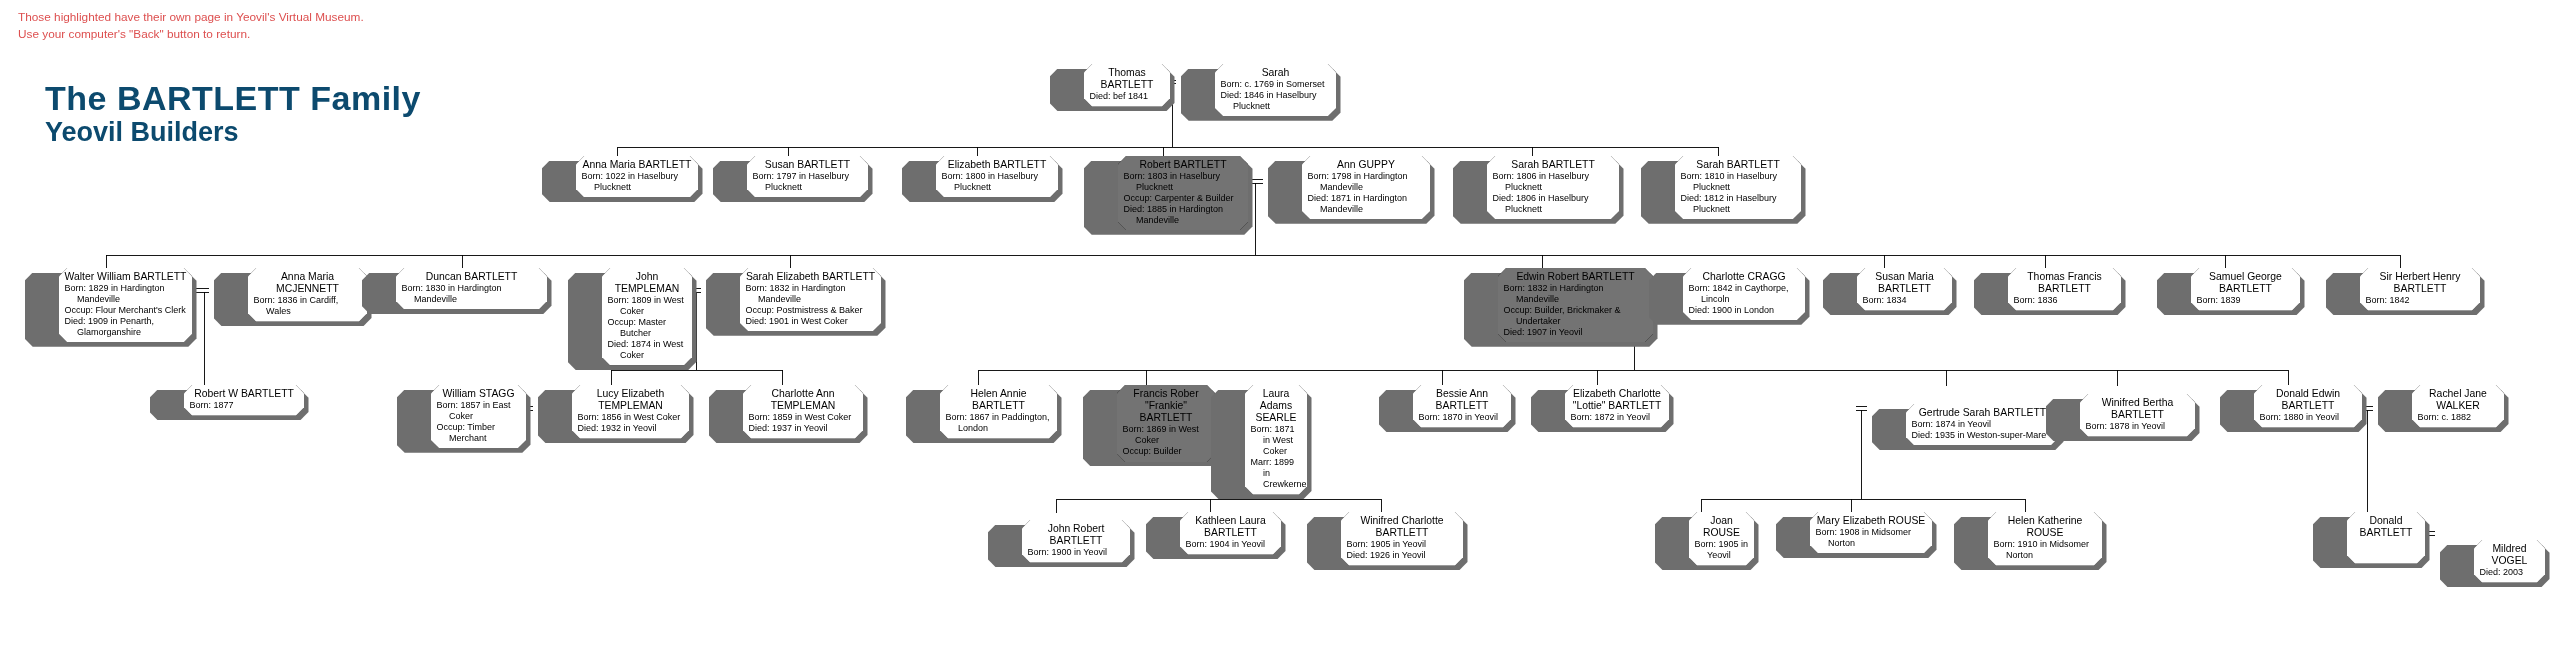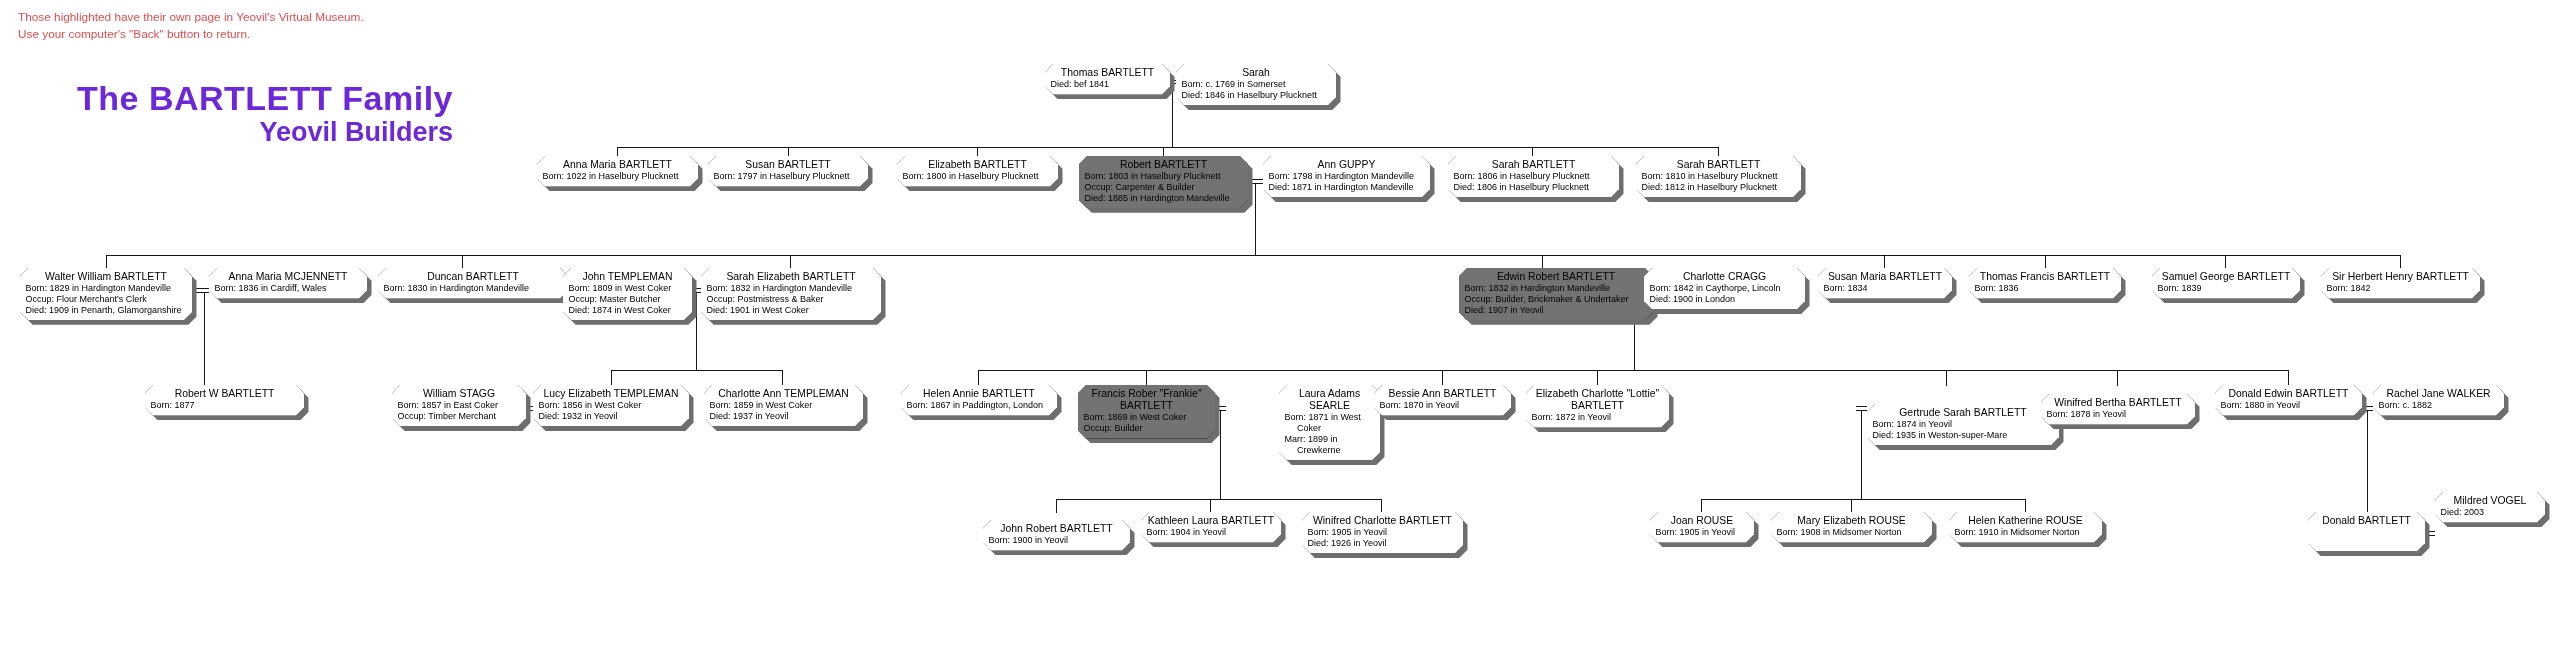"Thomas BARTLETT" .p-frame { margin-left: none -> 39px }
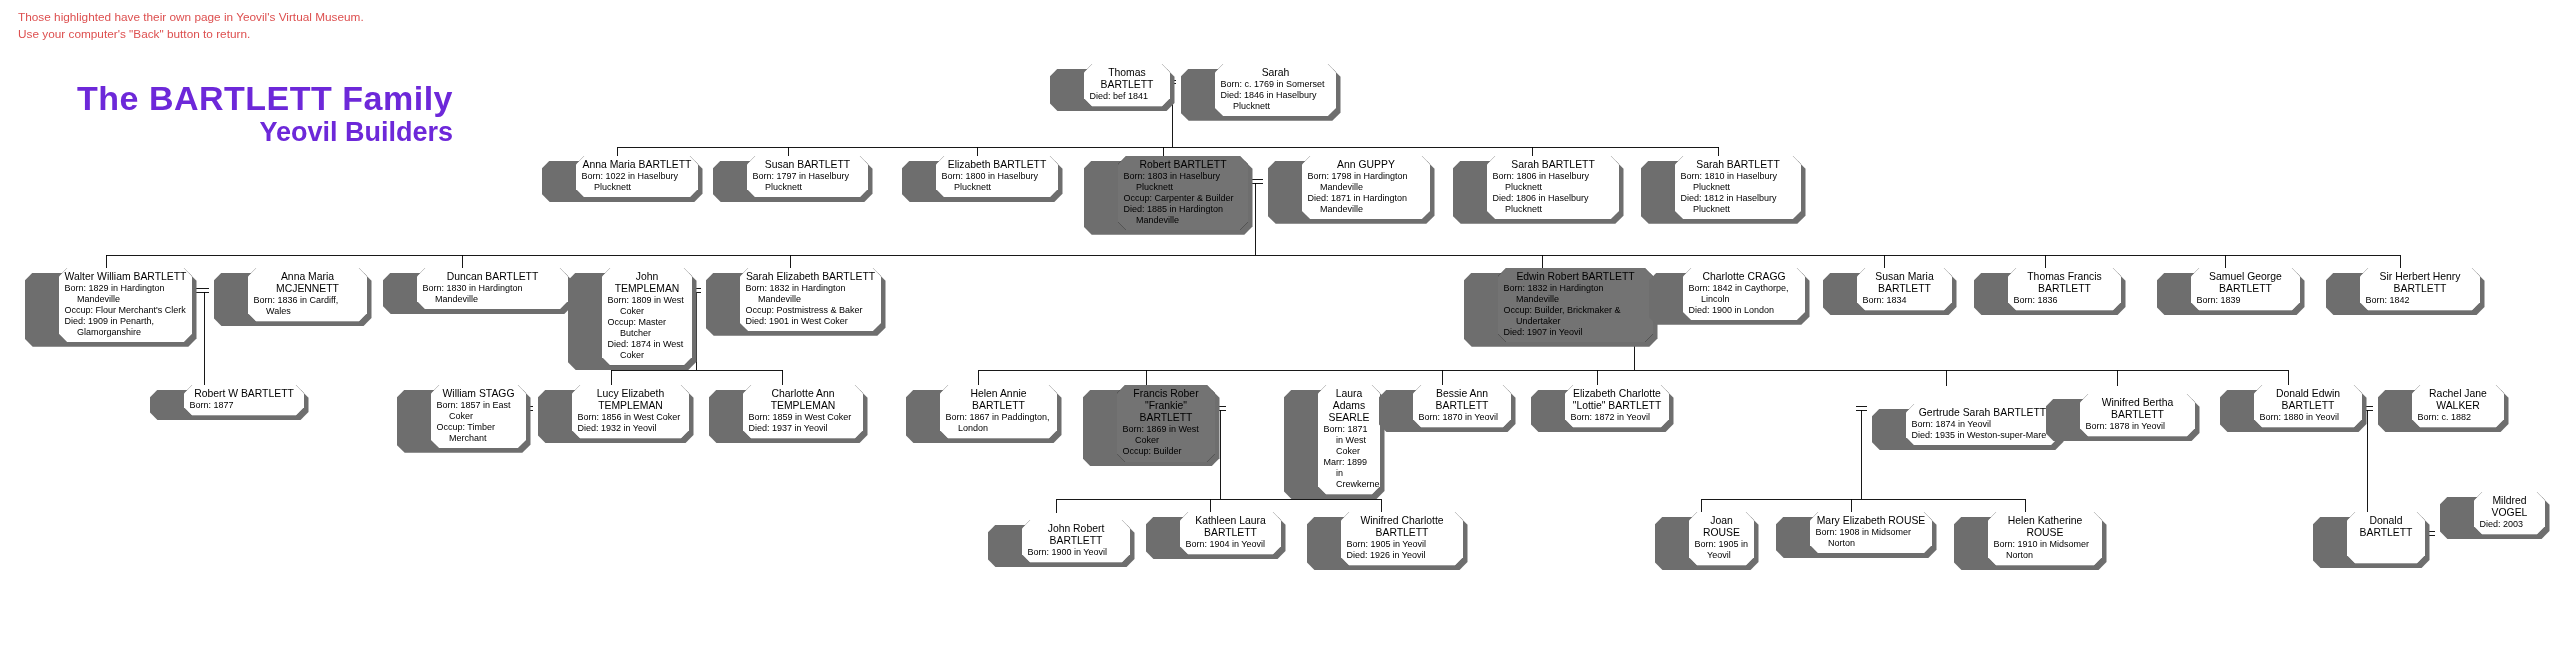"The BARTLETT Family" .title-block { color: #6d28d9 -> #0c4a6e; text-align: right -> left }
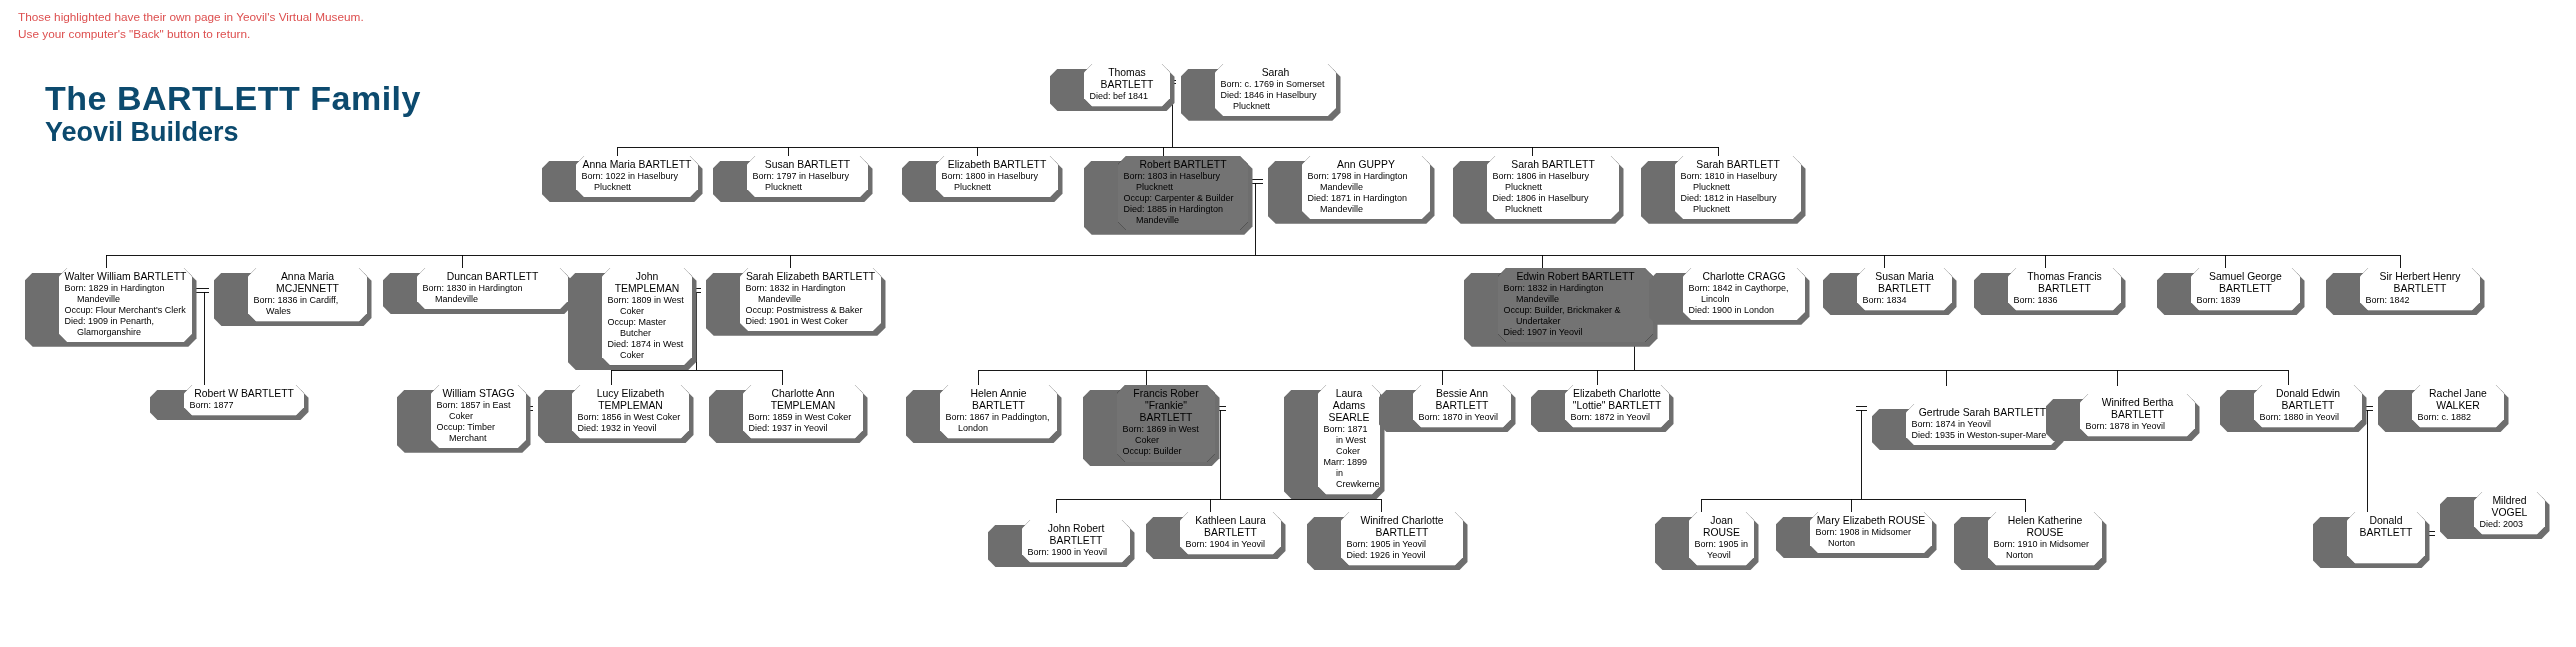"Duncan BARTLETT" div.person { left: 378px -> 357px }
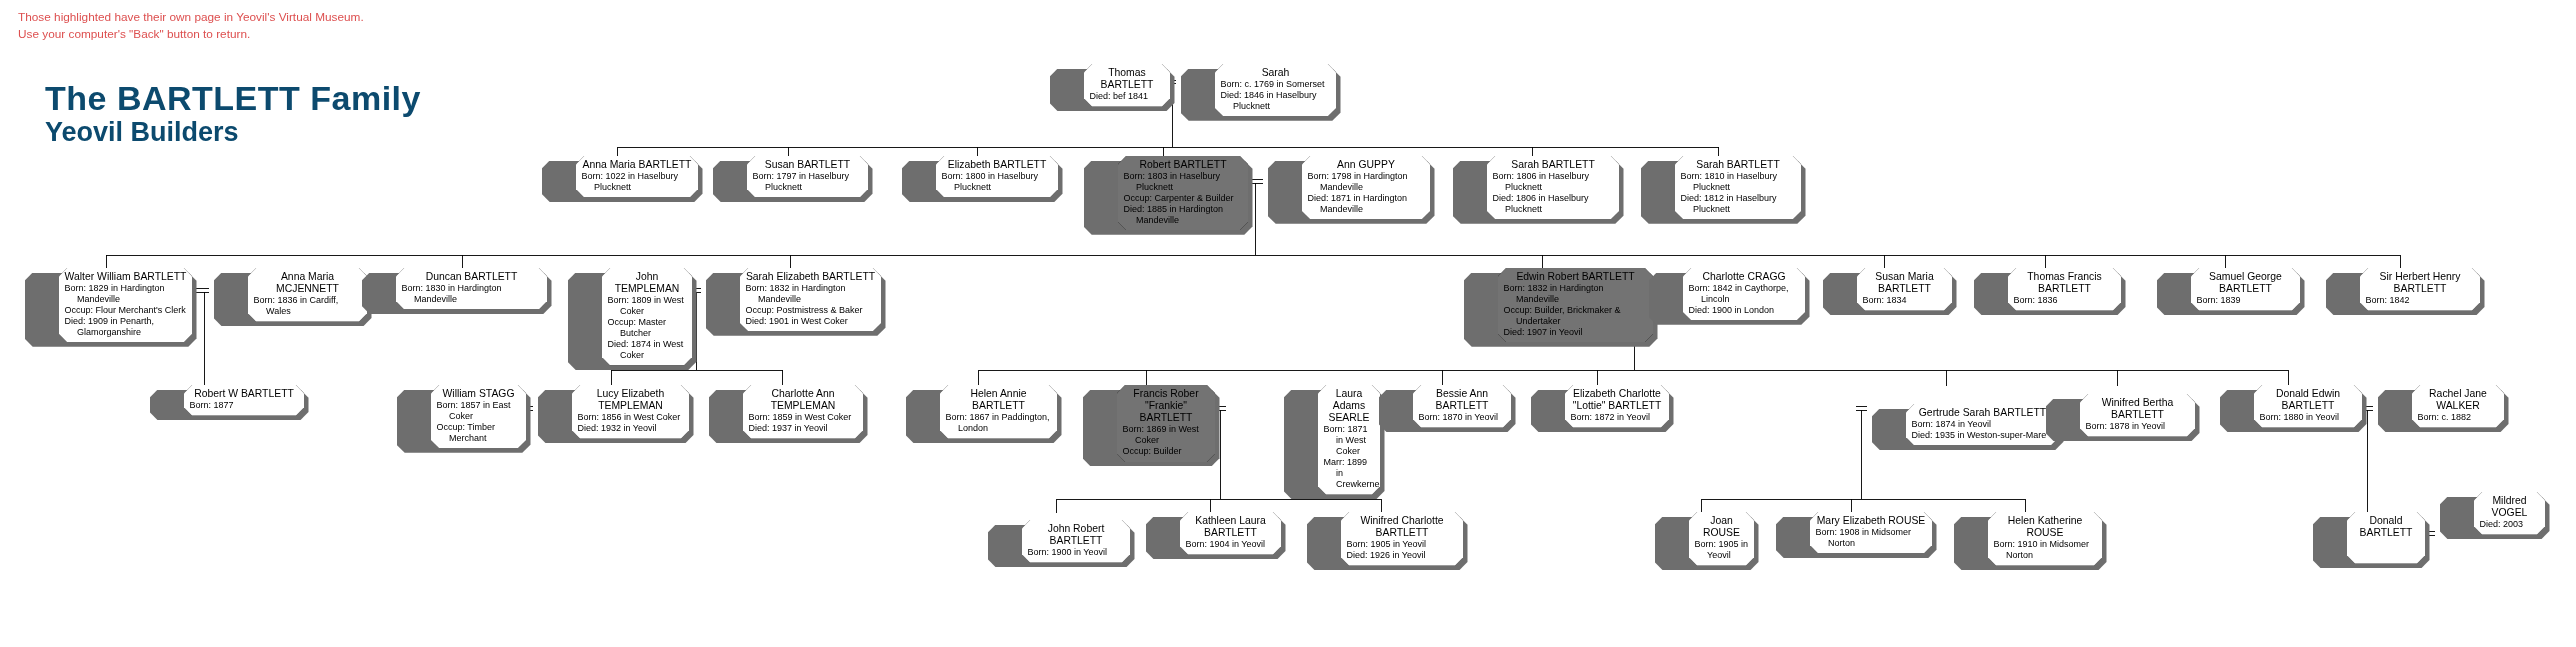"Laura Adams SEARLE" div.person { left: 1279px -> 1206px }
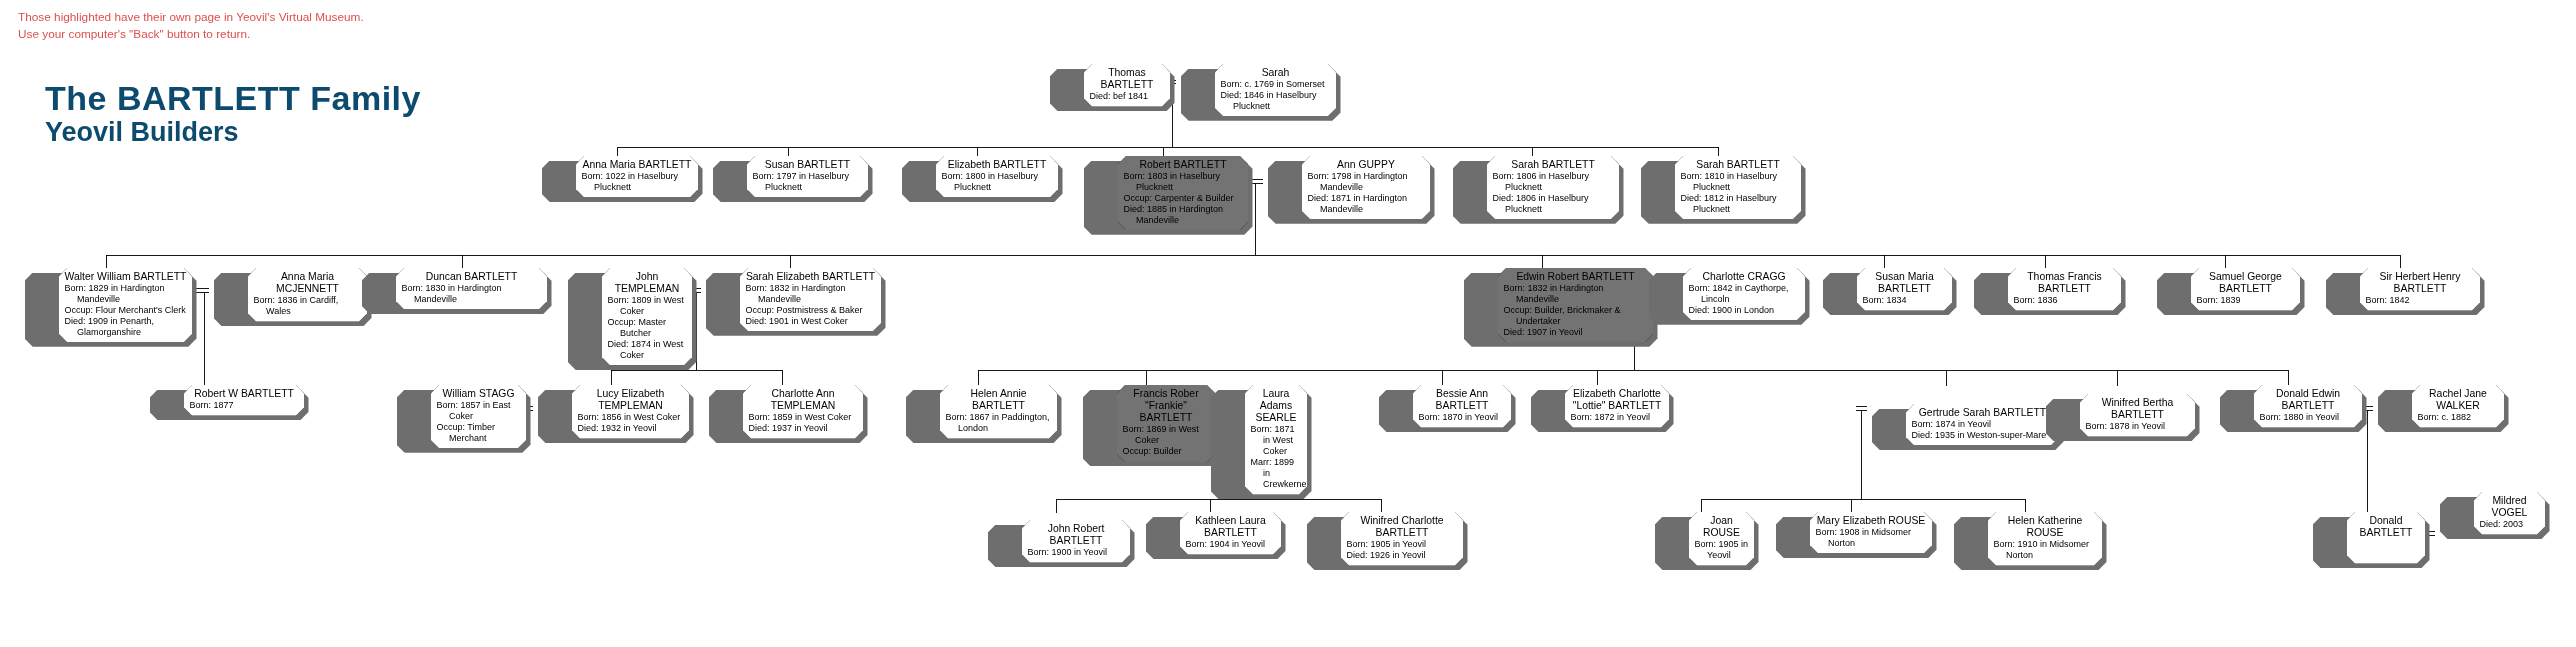"Mildred VOGEL" div.person { top: 492px -> 540px }
